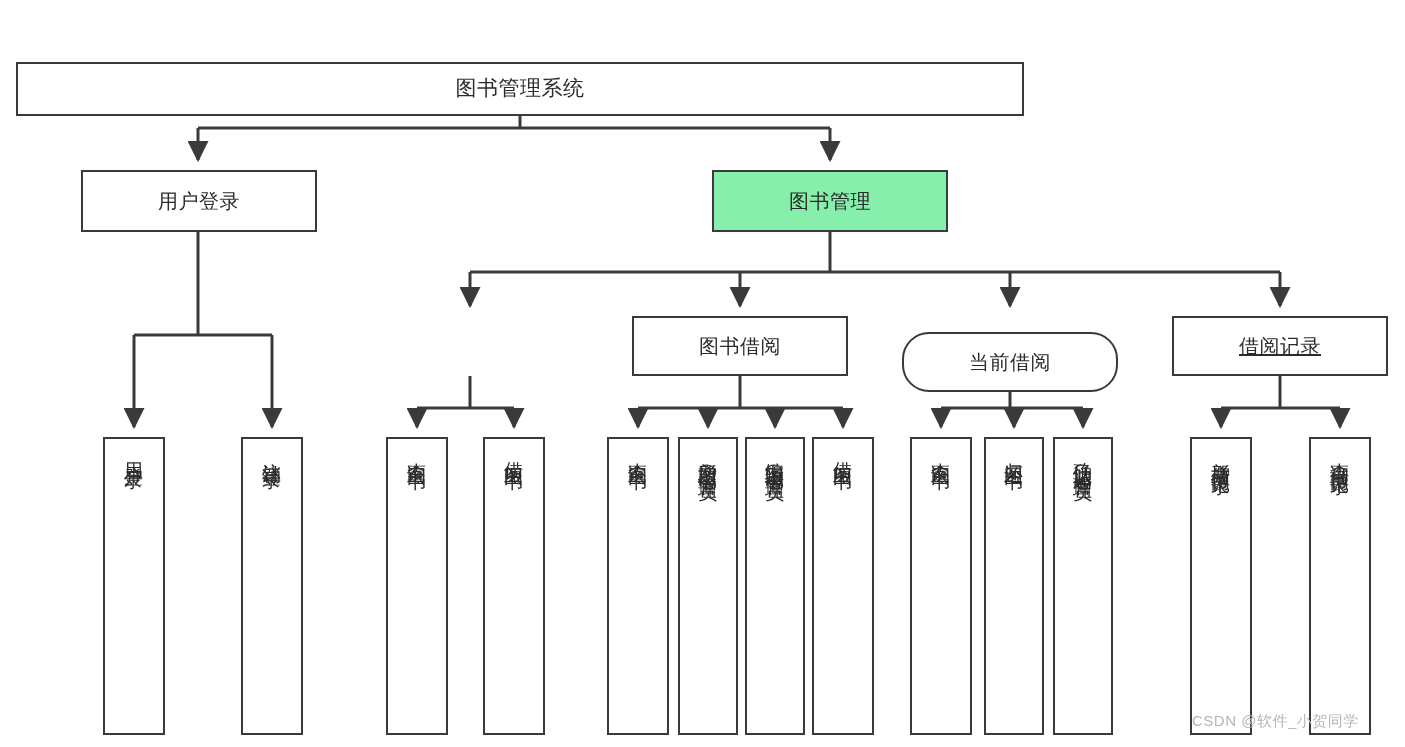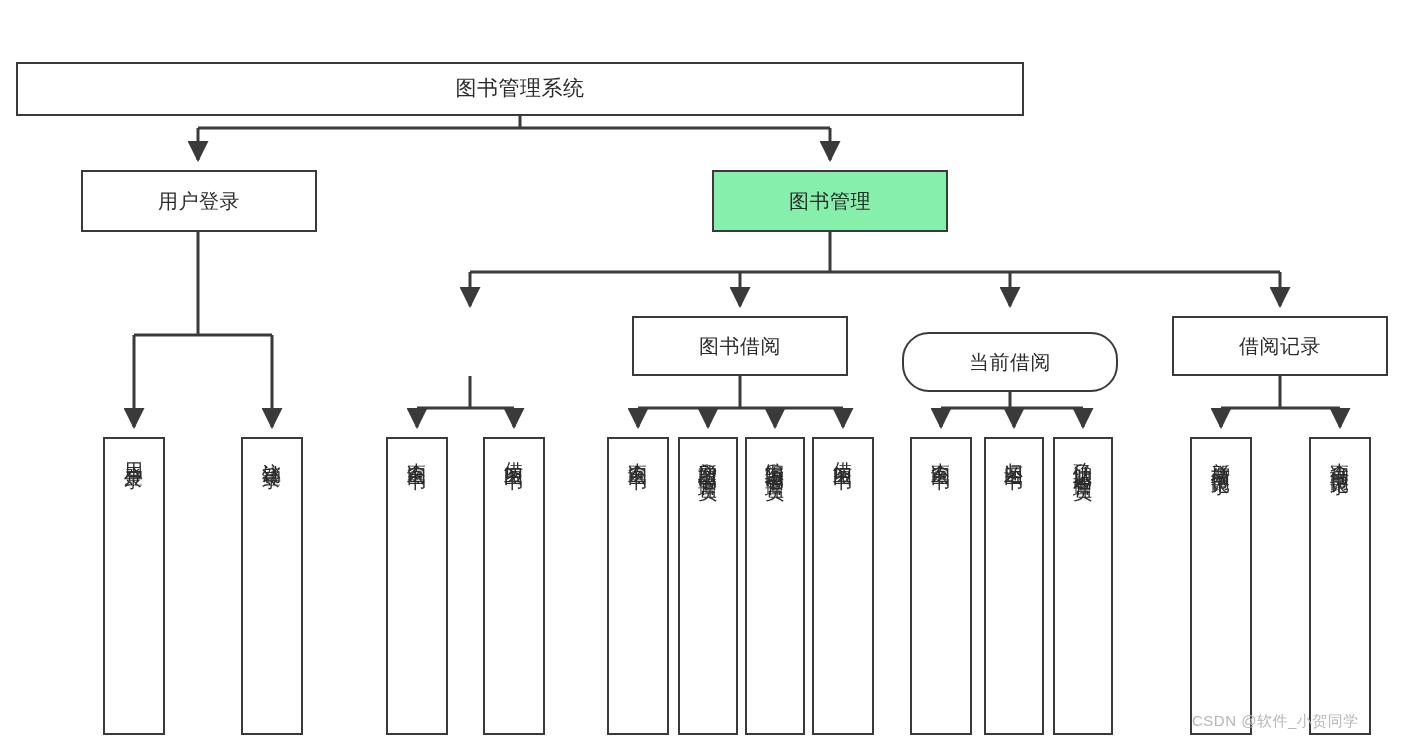"借阅记录" div.node { text-decoration: none -> underline }
